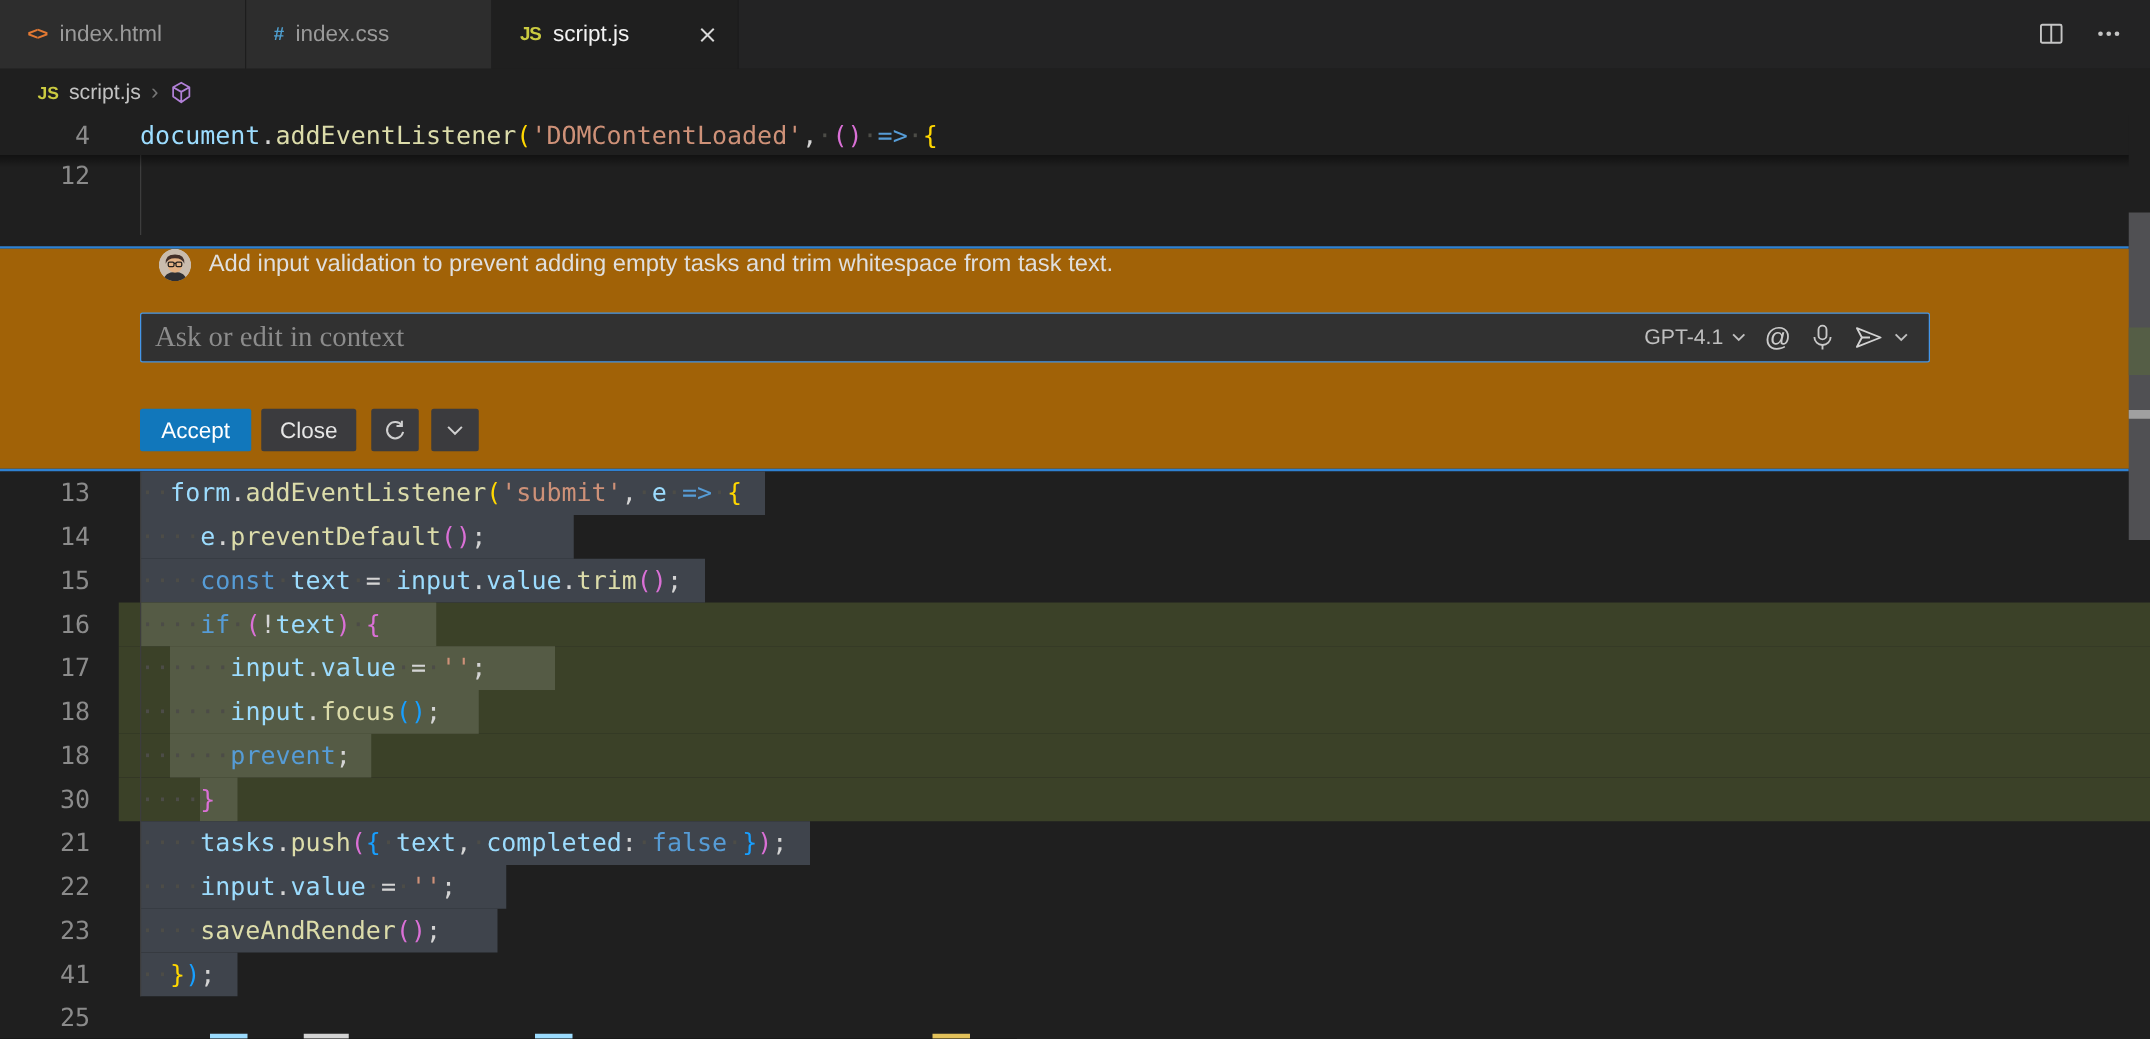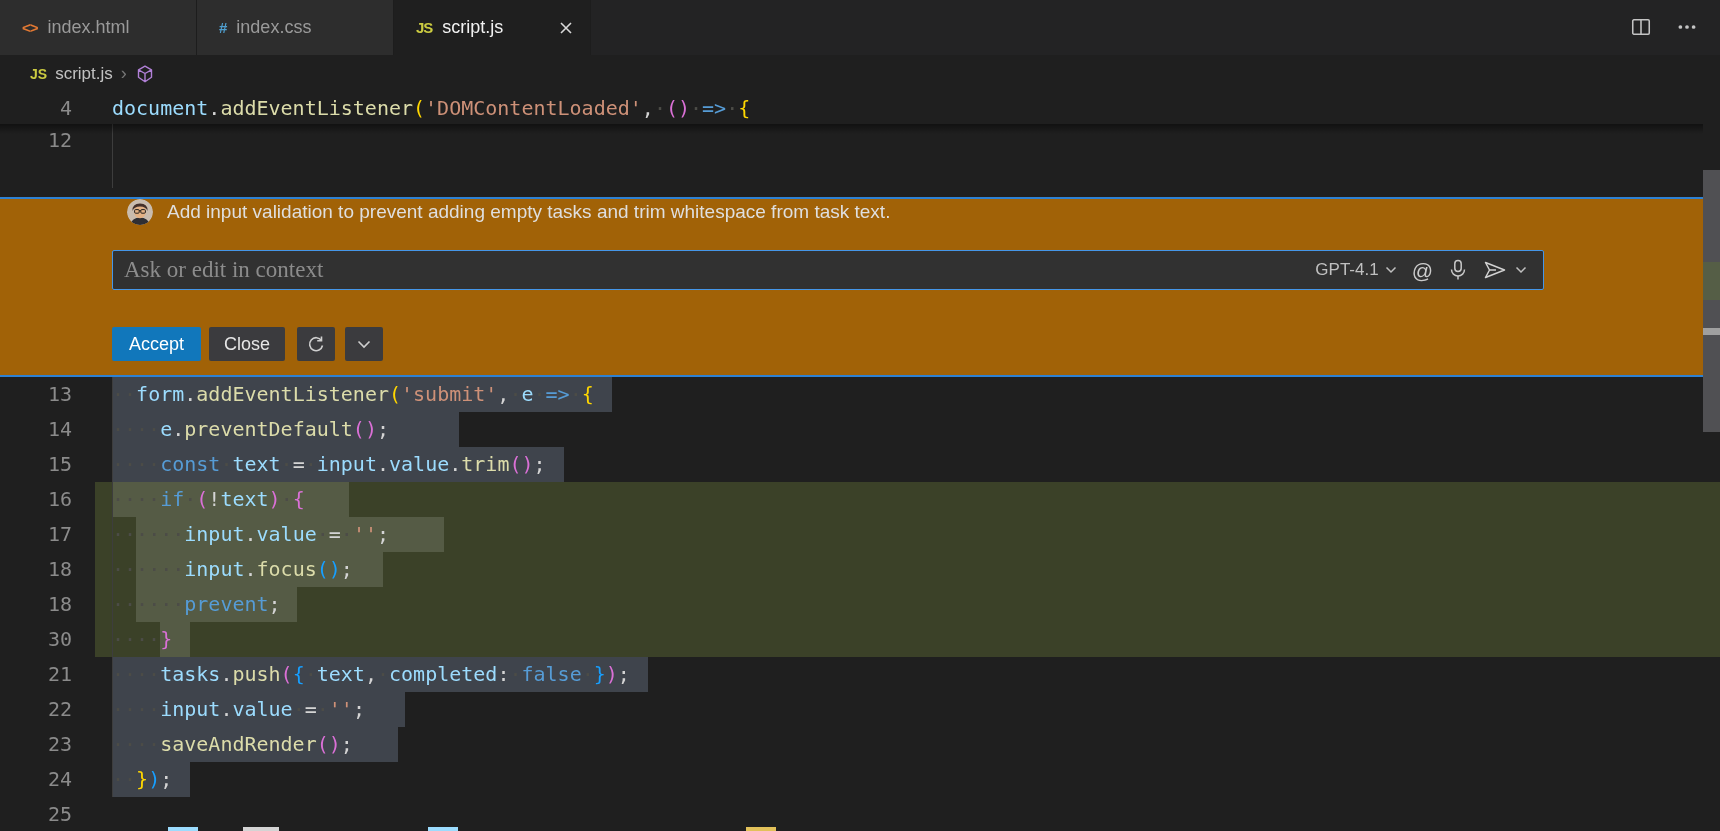"24" span.lnum { text: 24 -> 41 }
